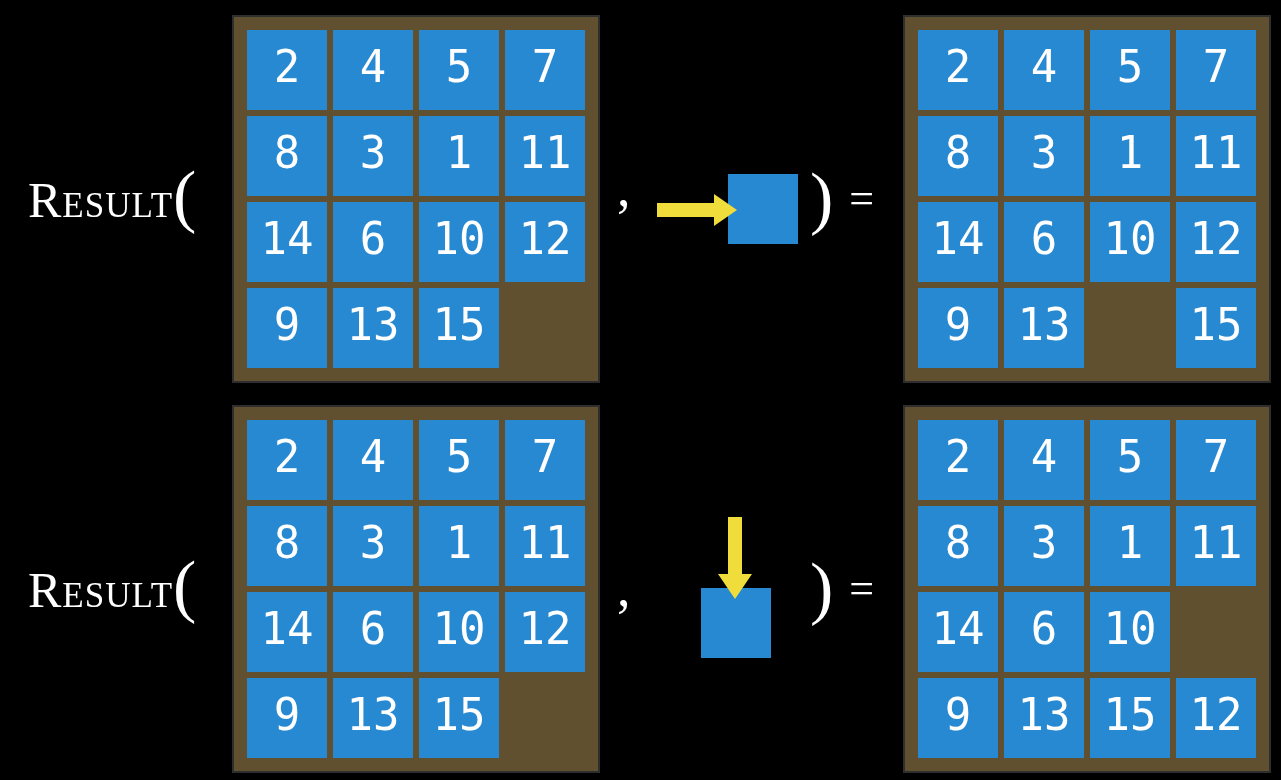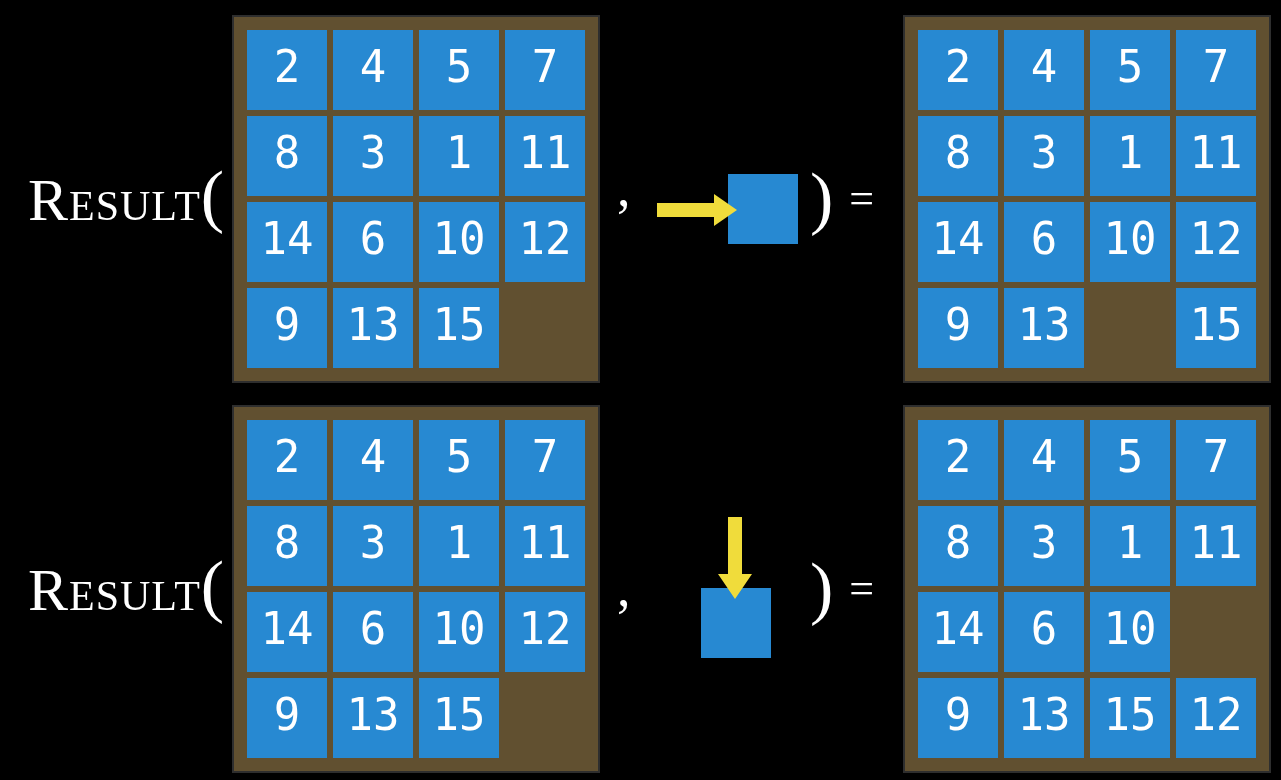"Result" .fn-name { font-size: 60px -> 50px }
